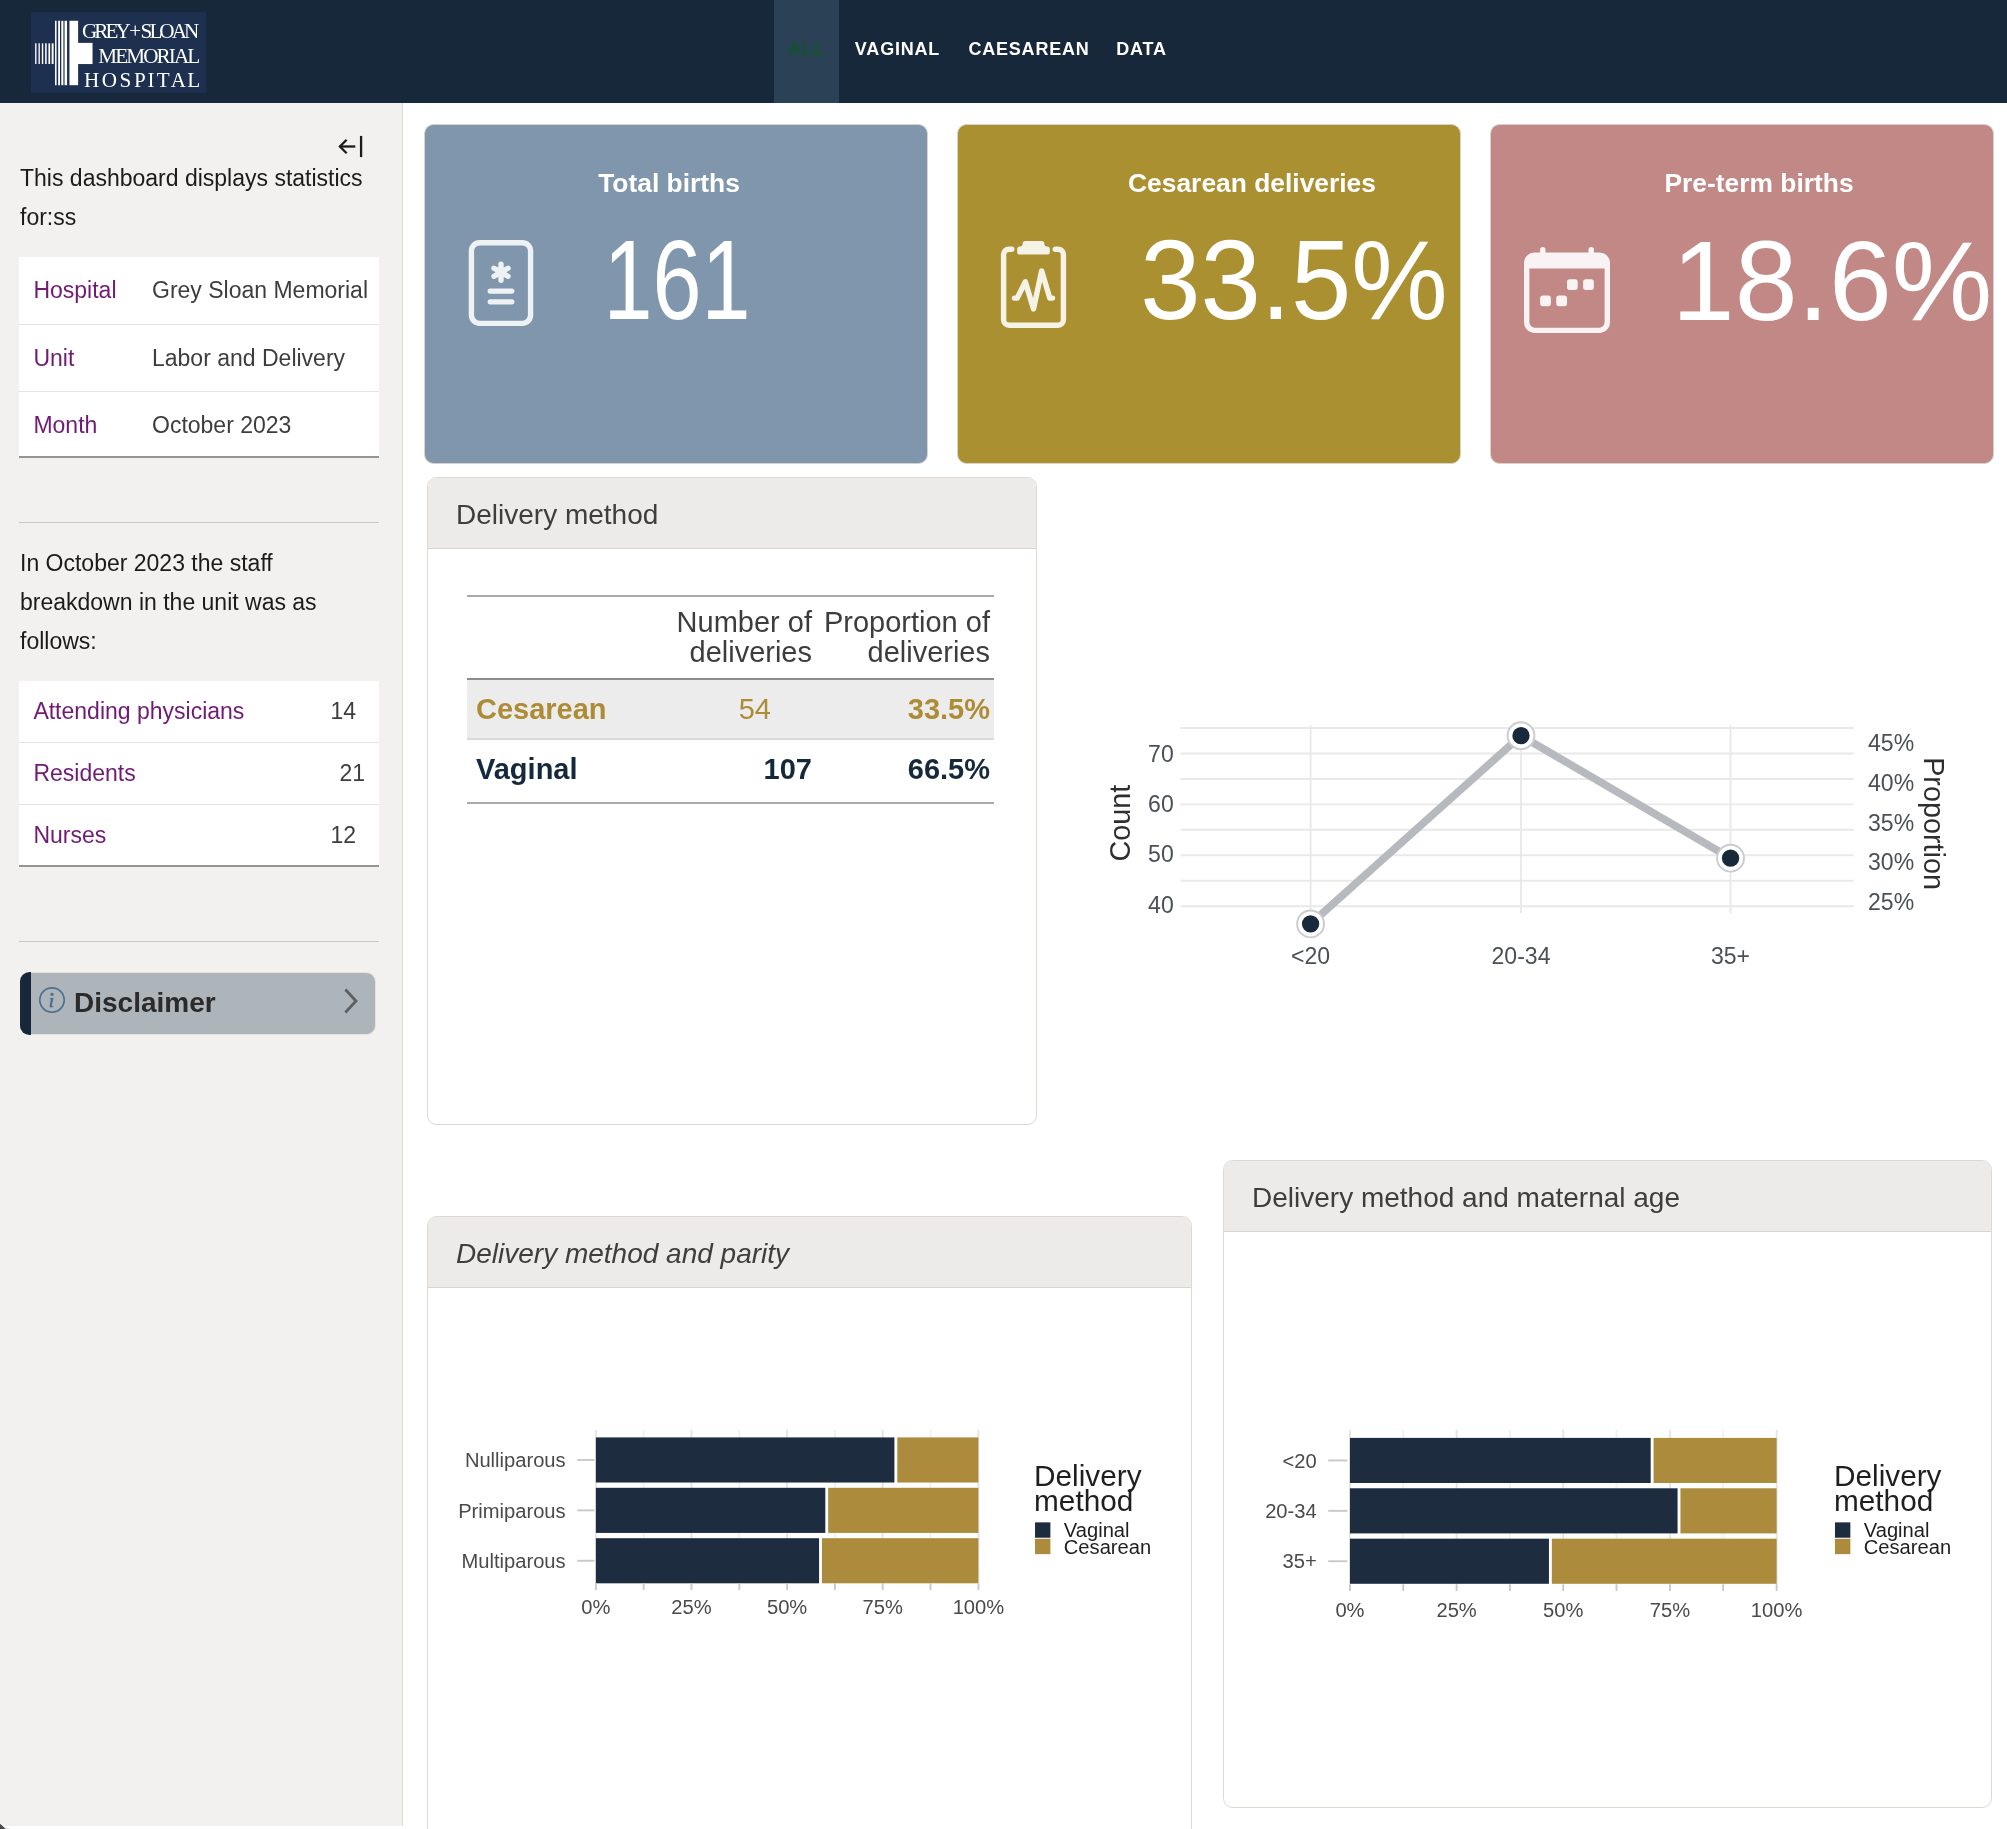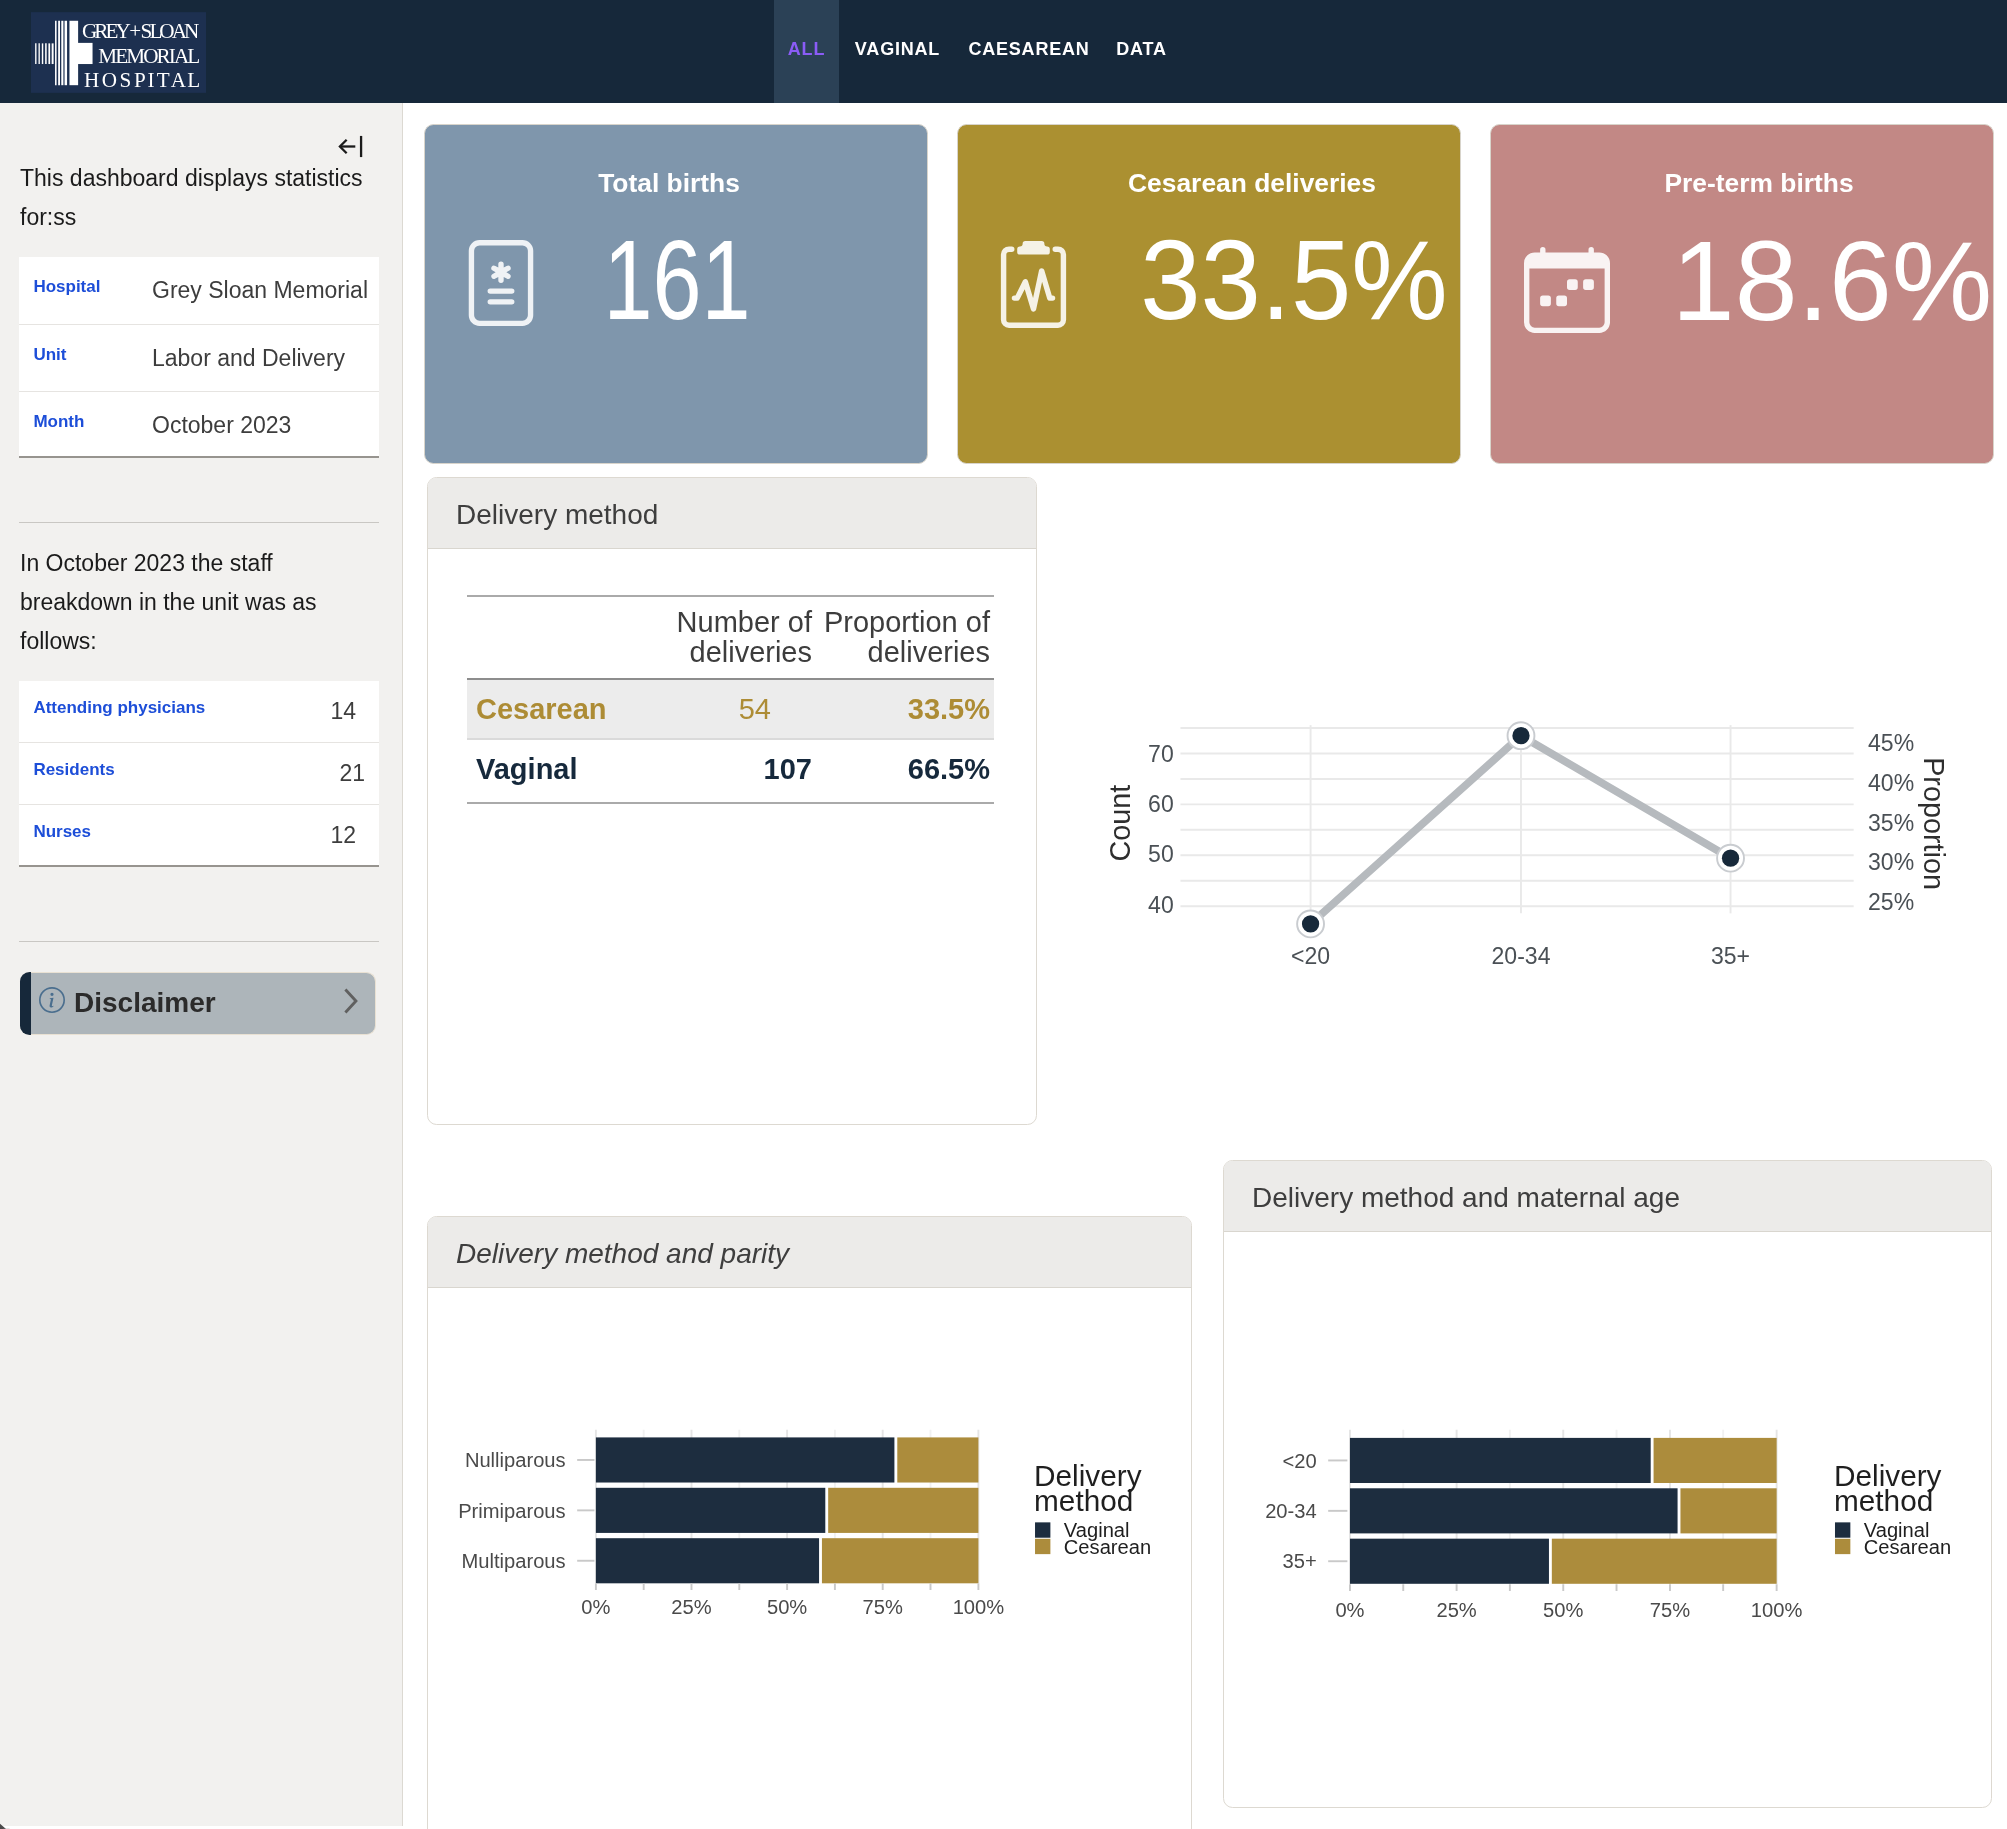"ALL" div.navlink { color: #8b5cf6 -> #14532d }
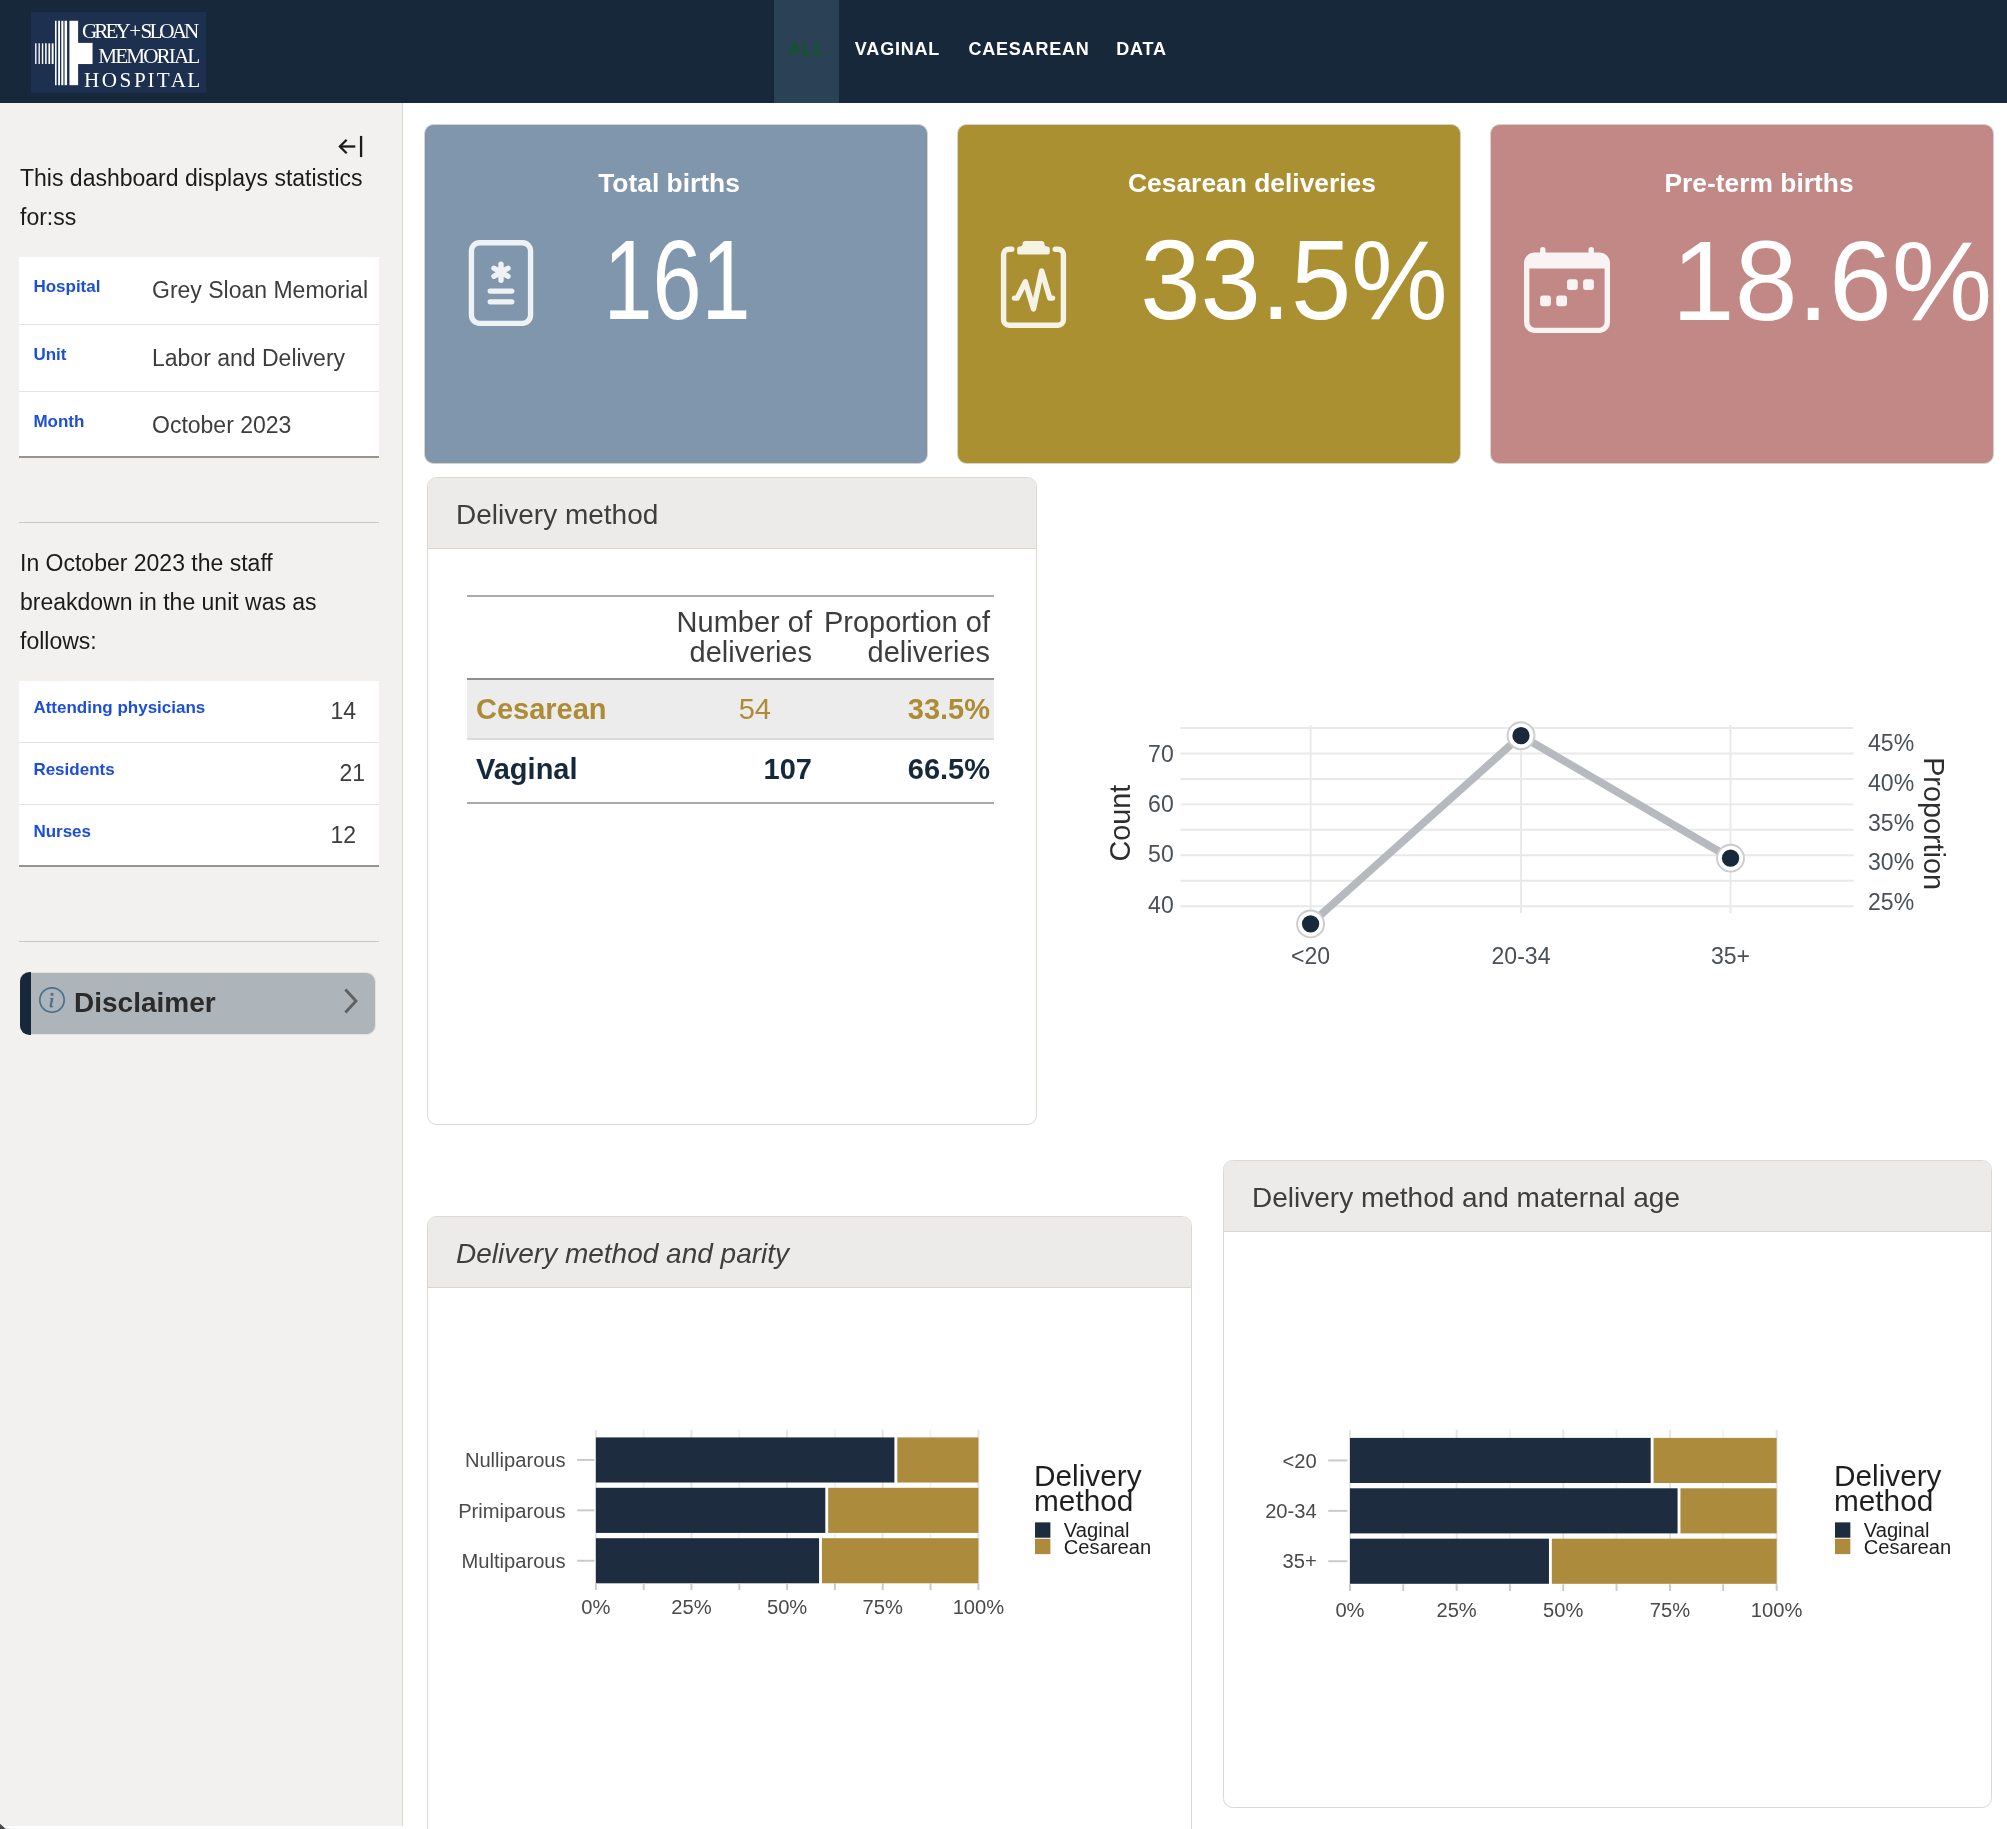"Hospital" .sblabel { color: #1d4ed8 -> #701a75; font-size: 17px -> 23px; font-weight: 700 -> 400 }
